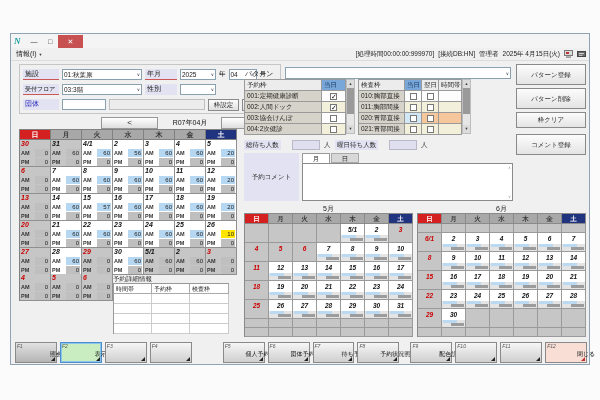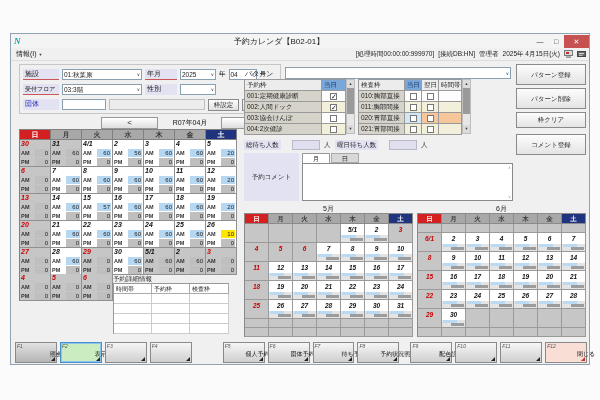"予約カレンダ【B02-01】" span.title { html: <span>予約カレンダ【B02-01】</span> -> none }
